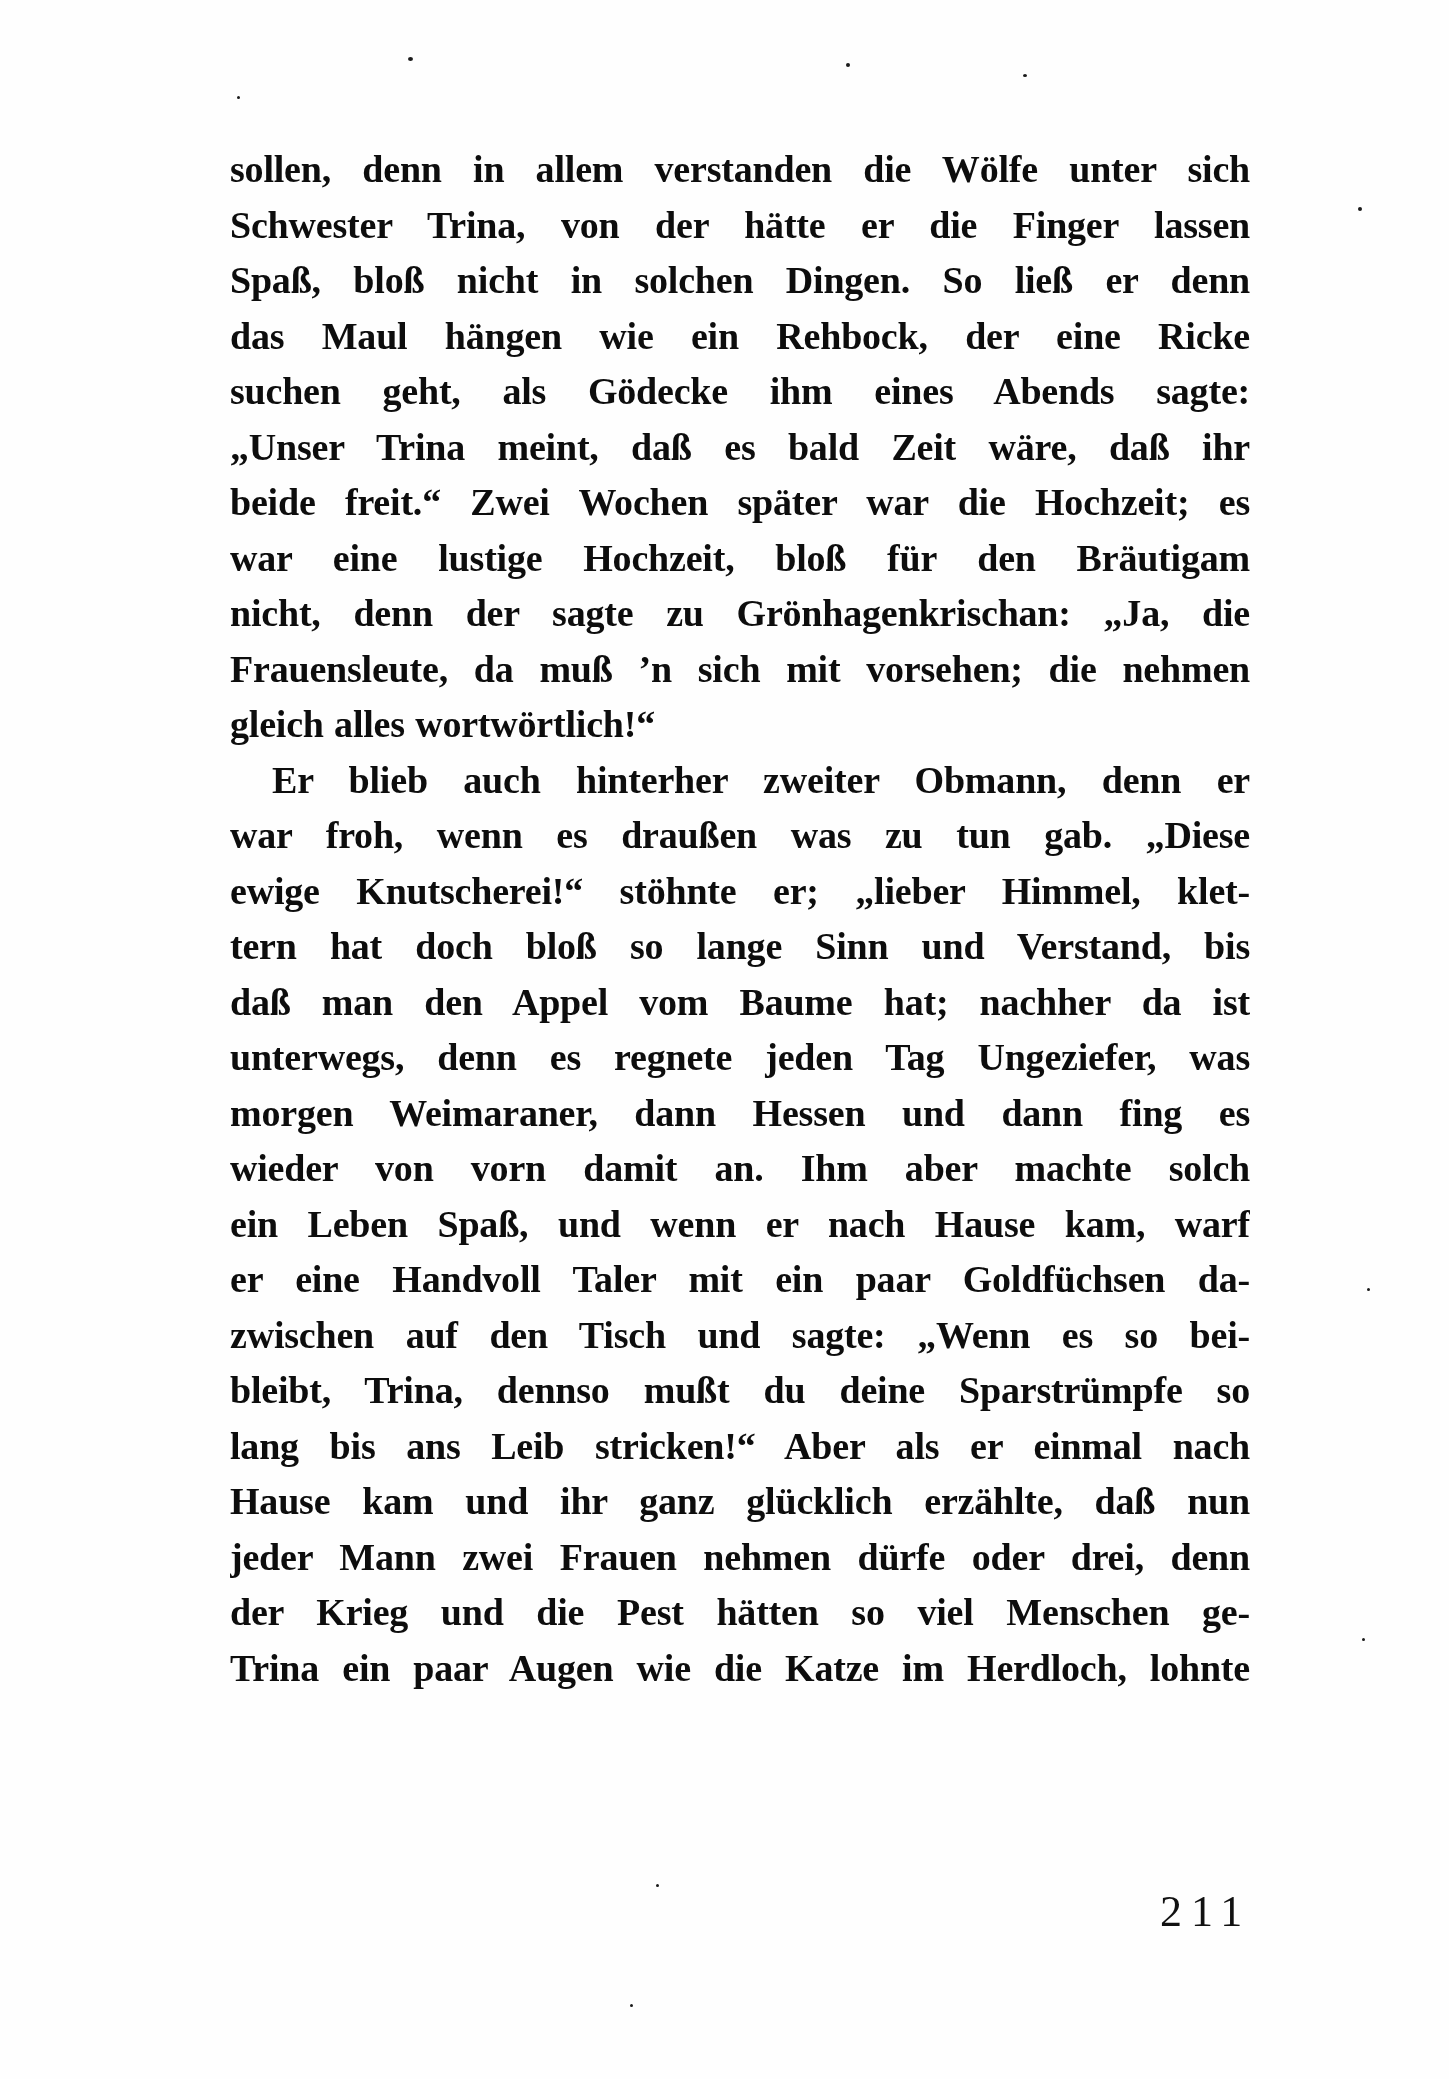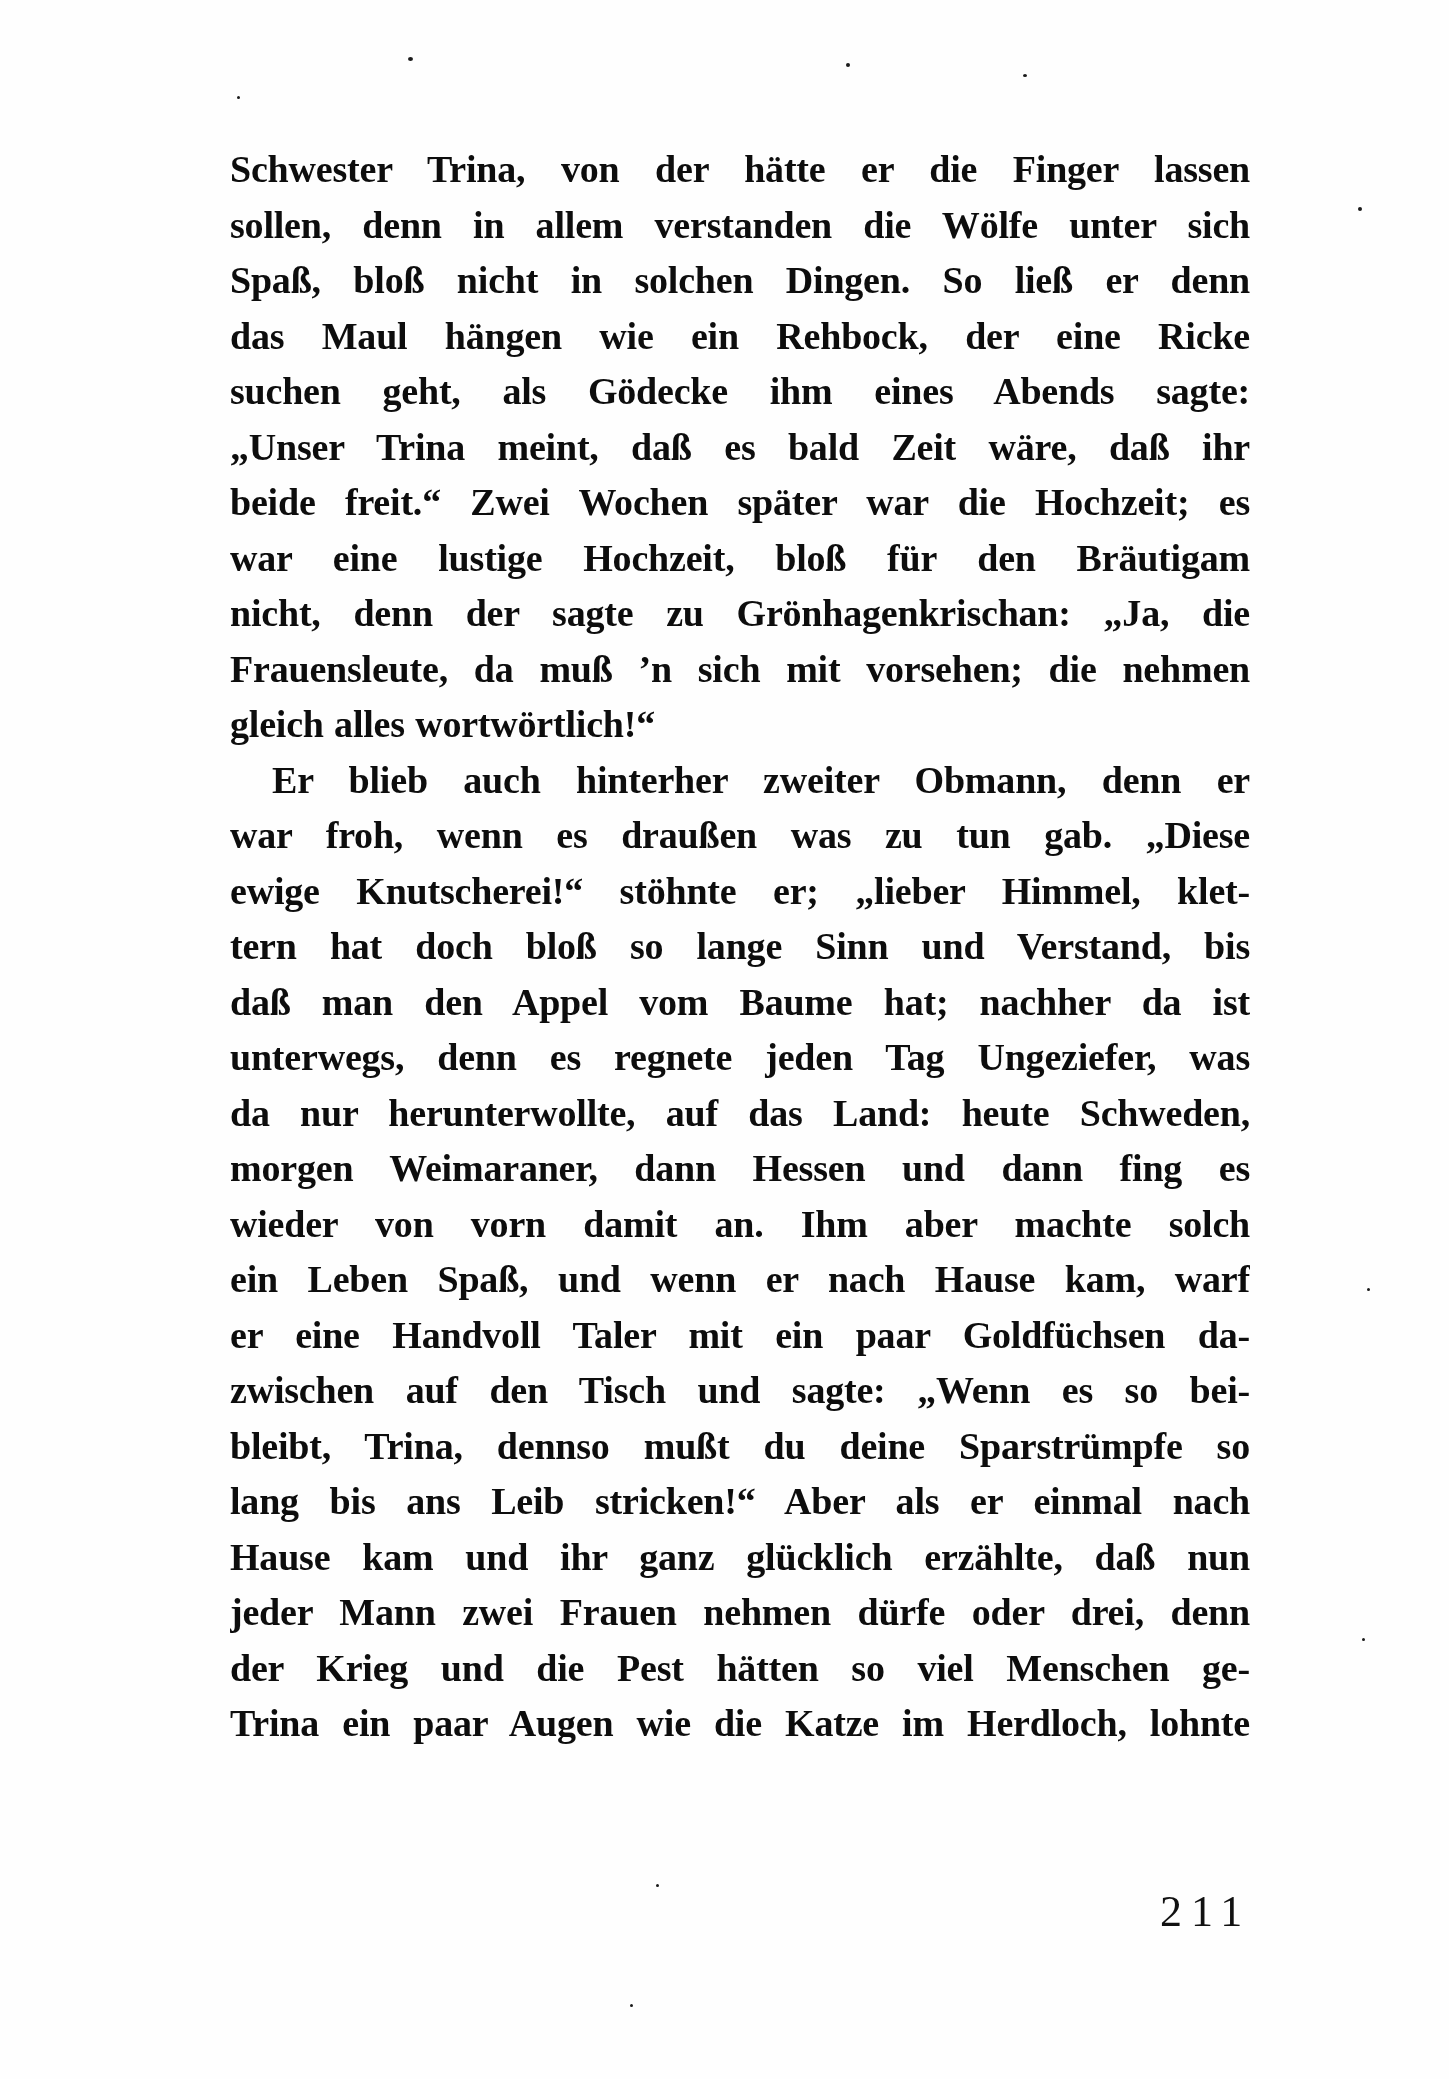"Schwester Trina, von der hätte" div.line { order: before "sollen, denn in allem verstanden" -> after "sollen, denn in allem verstanden" }
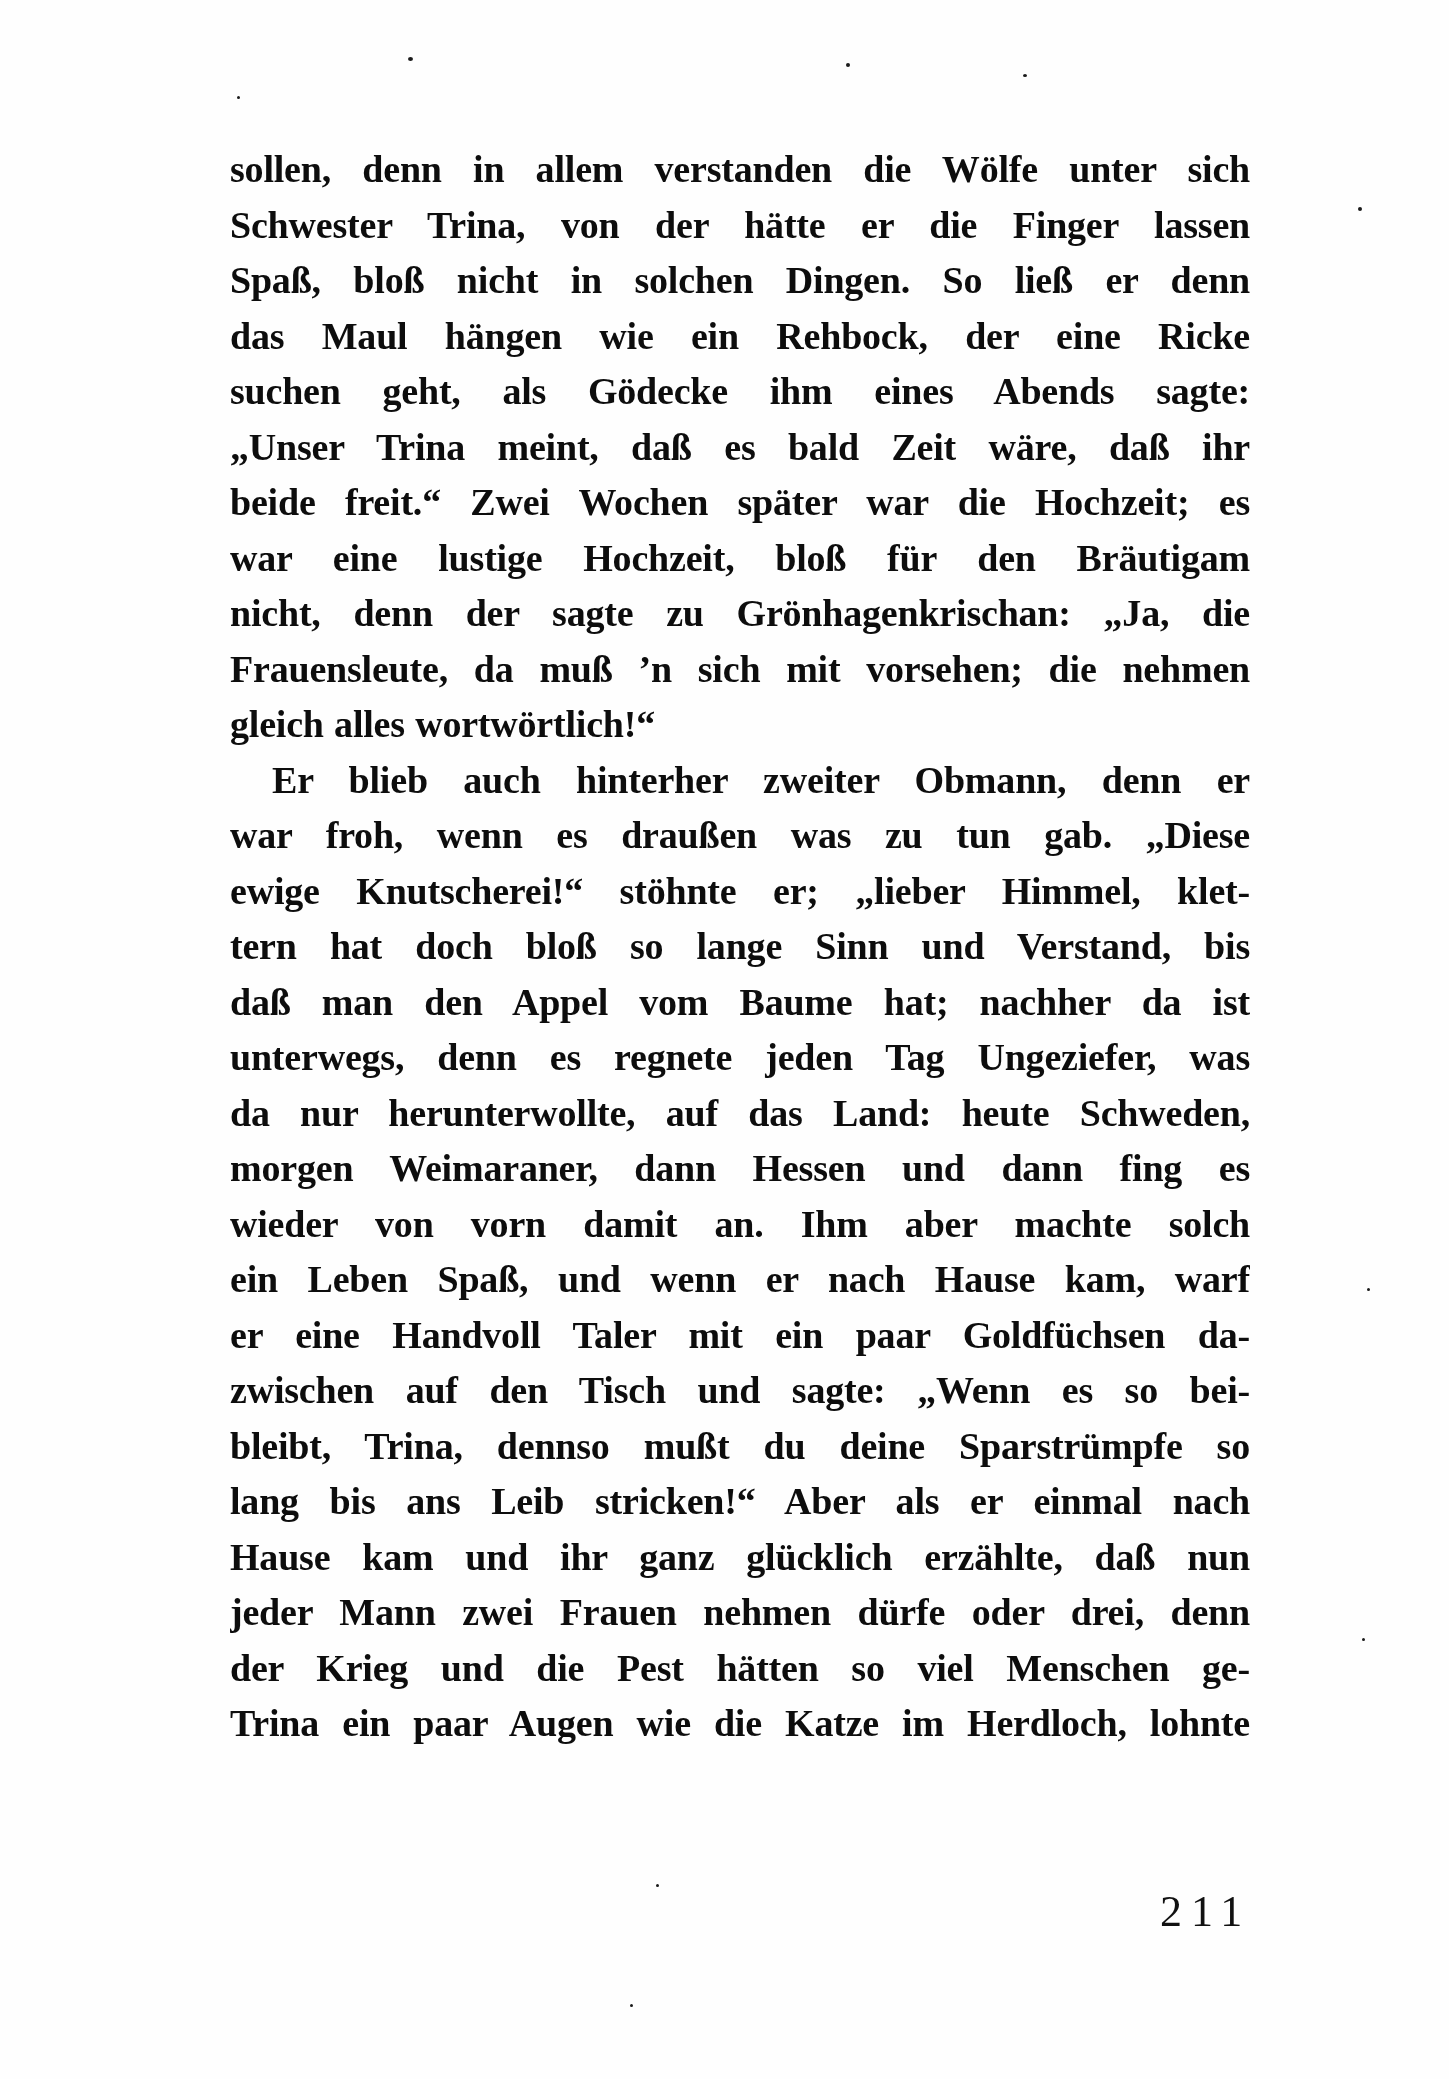"da nur herunterwollte, auf das" div.line { html: <div>da nur herunterwollte, auf das Land: heute Schweden,</div> -> none }
